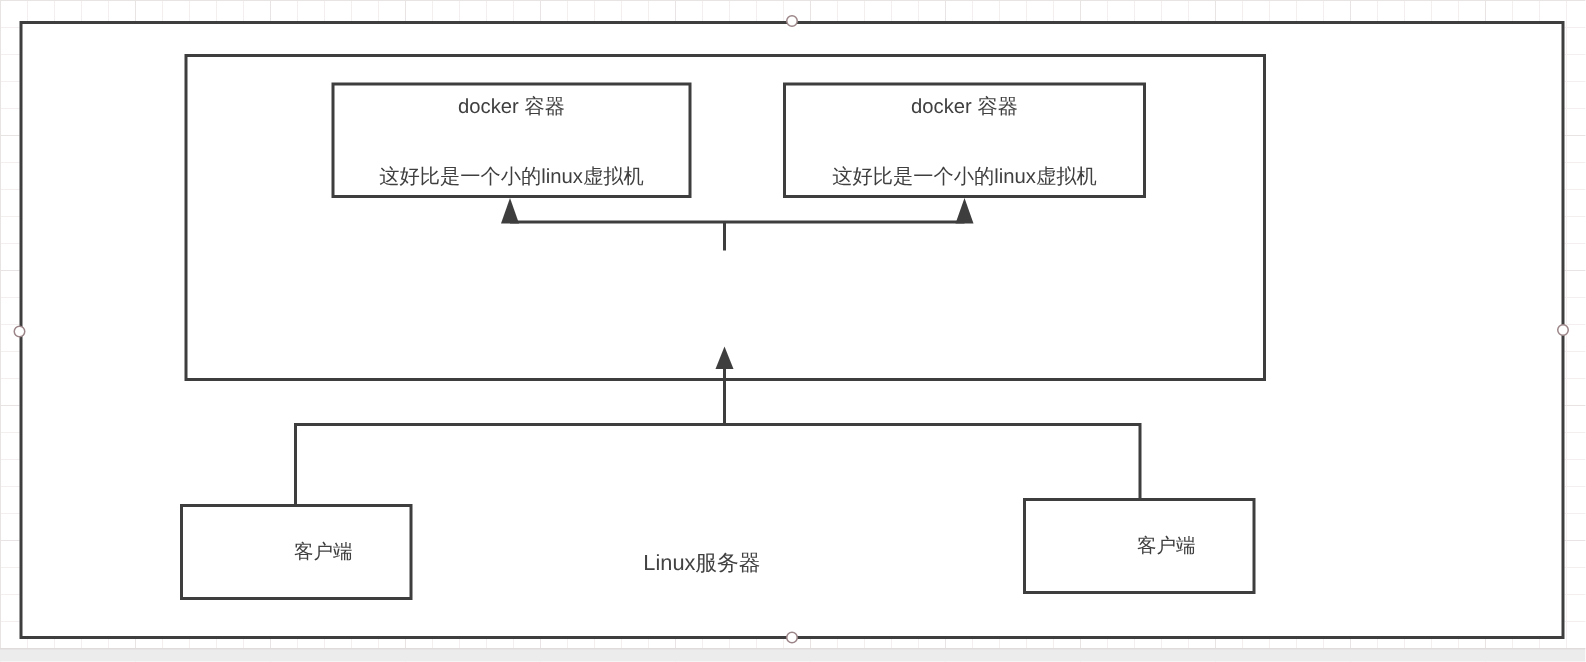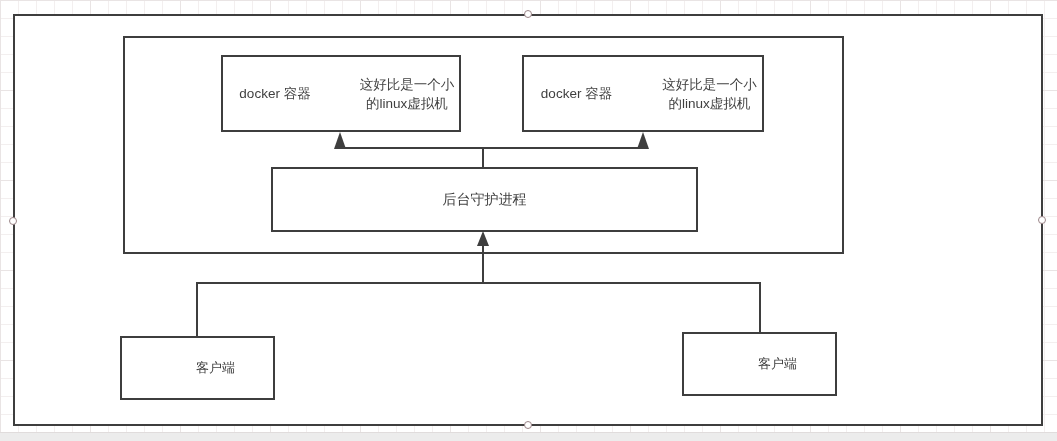"docker 容器" .shape { flex-direction: row -> column }
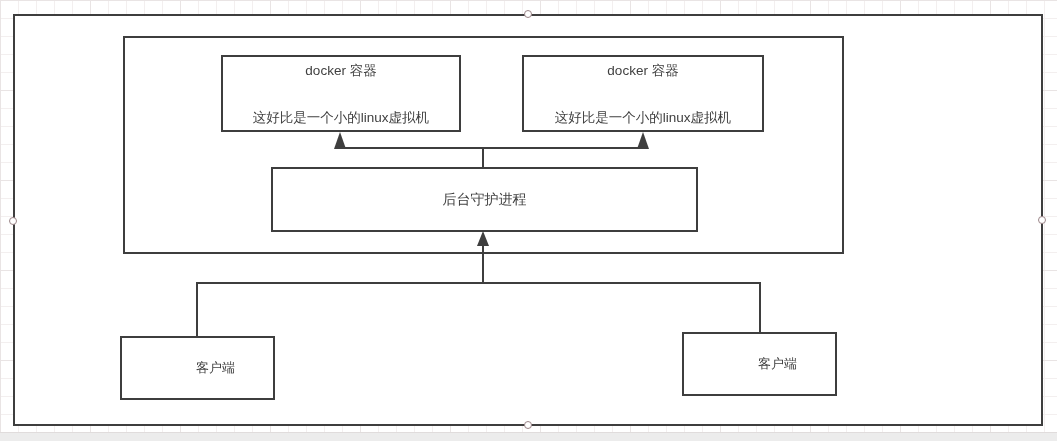"后台守护进程" div.shape { html: <div> <div>后台守护进程</div> </div> -> none }
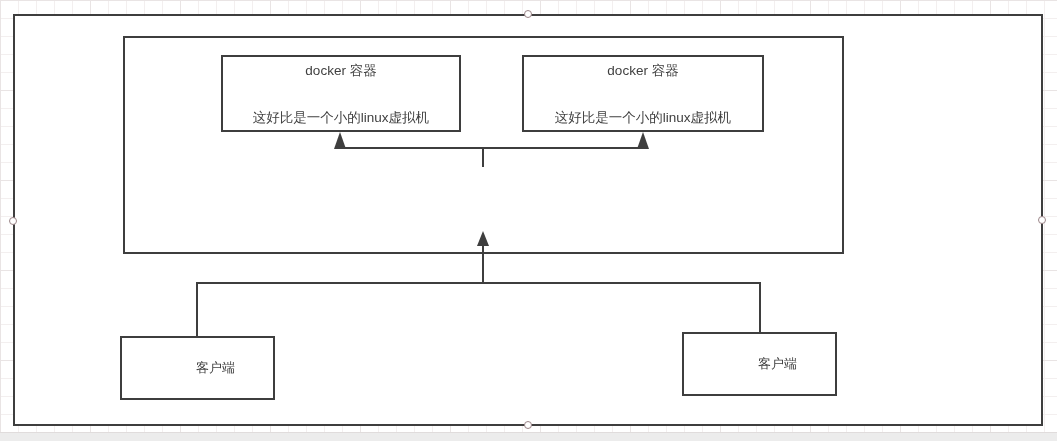"Linux服务器" div.server-label { html: none -> <div>Linux服务器</div> }
